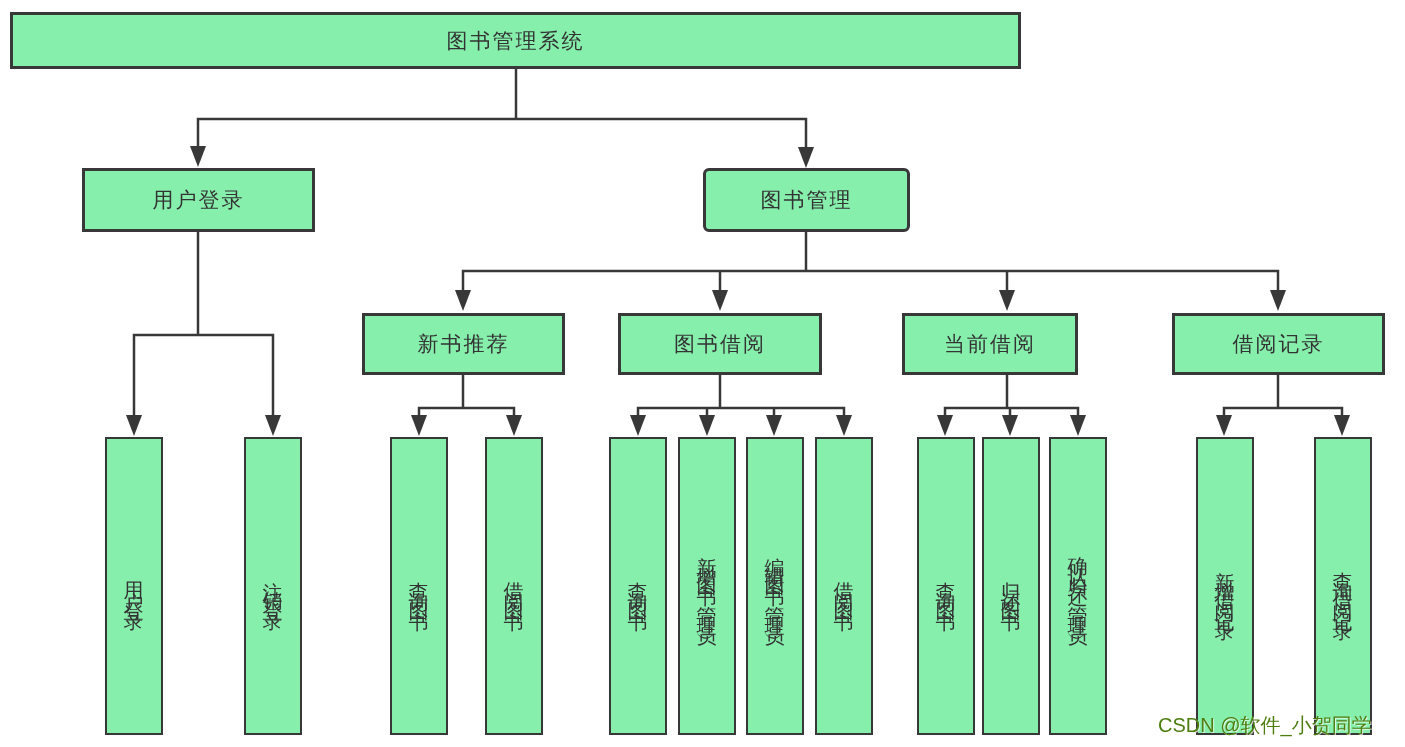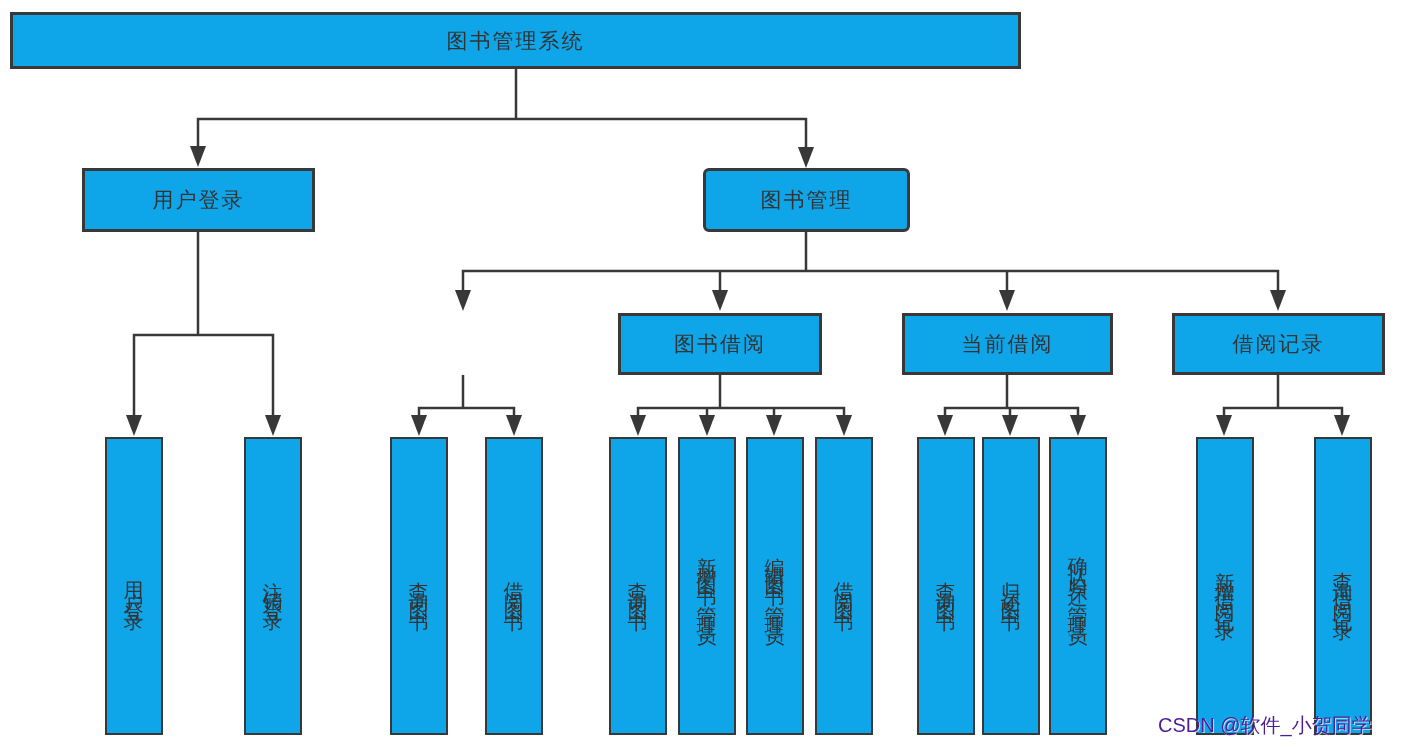"图书管理系统" .node { background: #0ea5e9 -> #86efac }
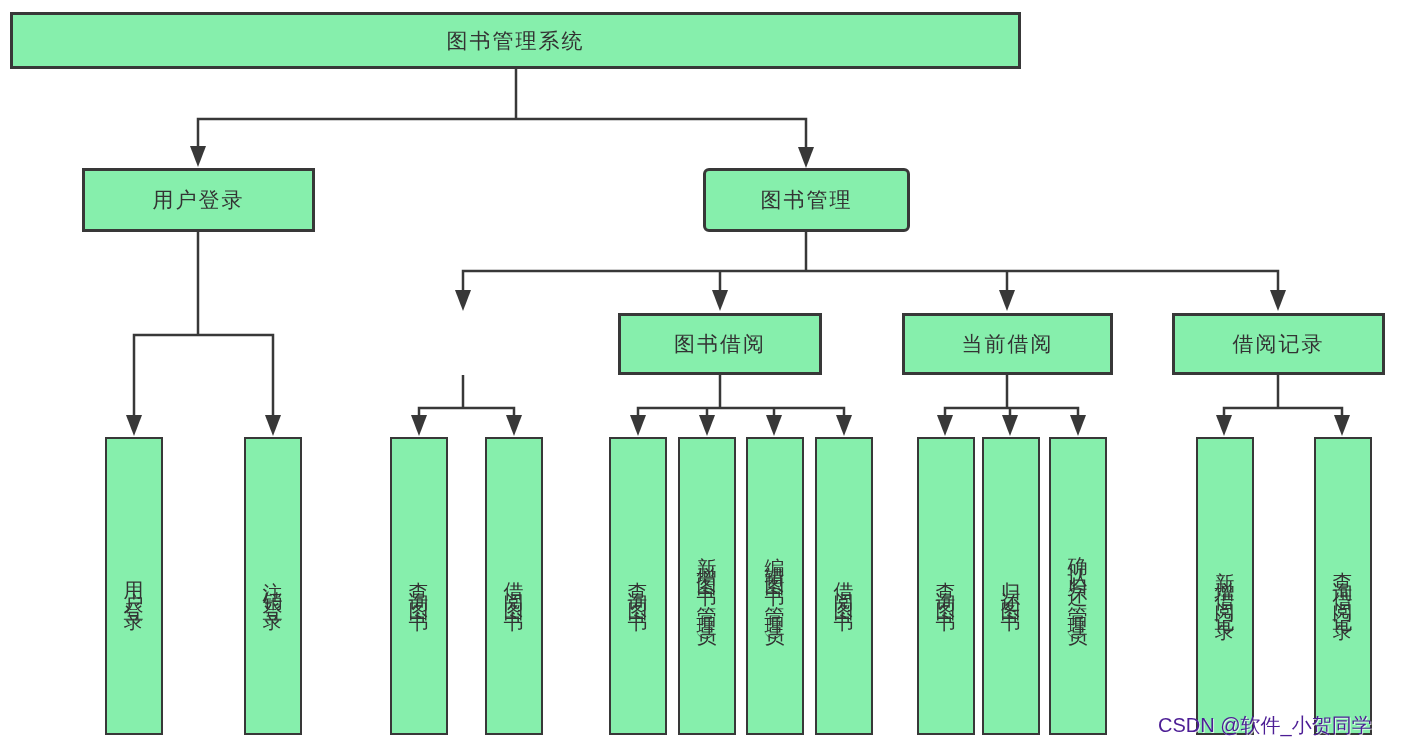"新书推荐" div.node { html: none -> <div> <span>新书推荐</span> </div> }
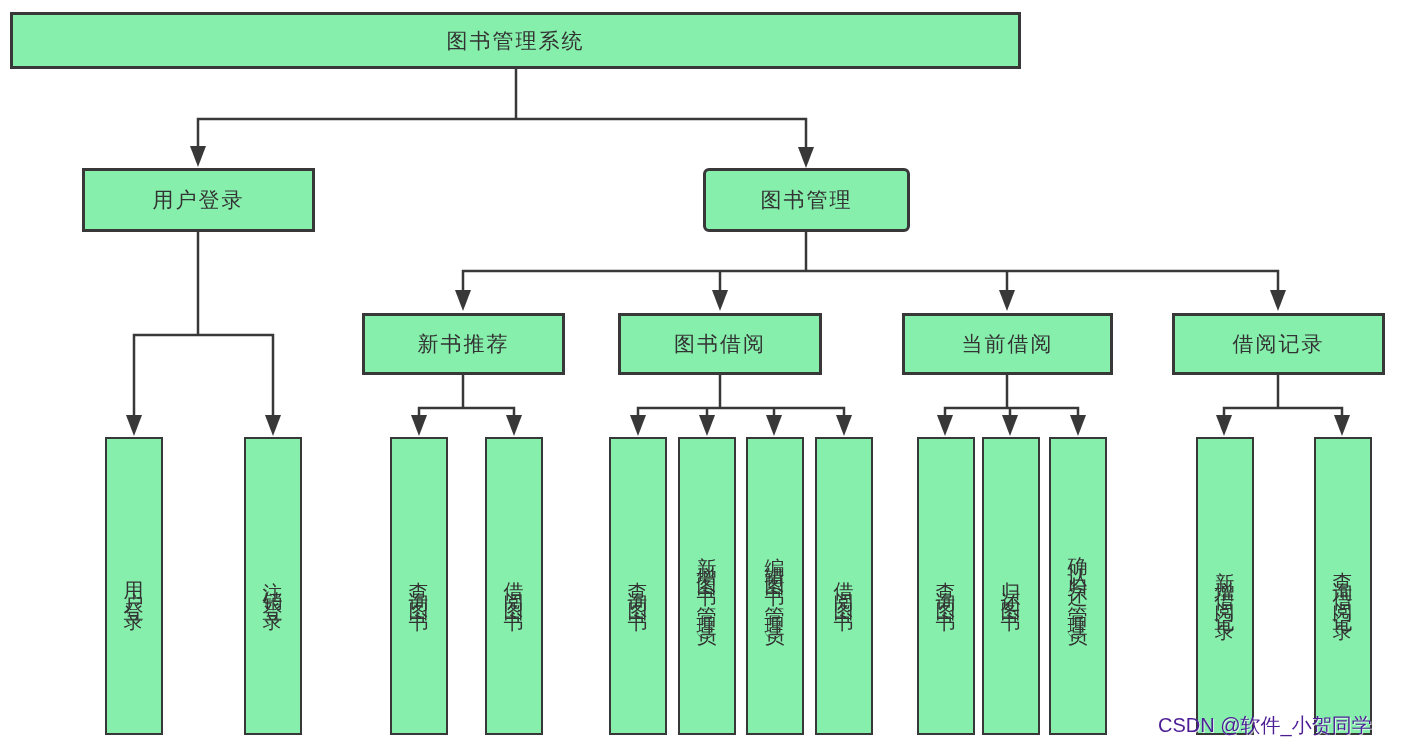"当前借阅" .n-current-borrow { width: 211px -> 176px }
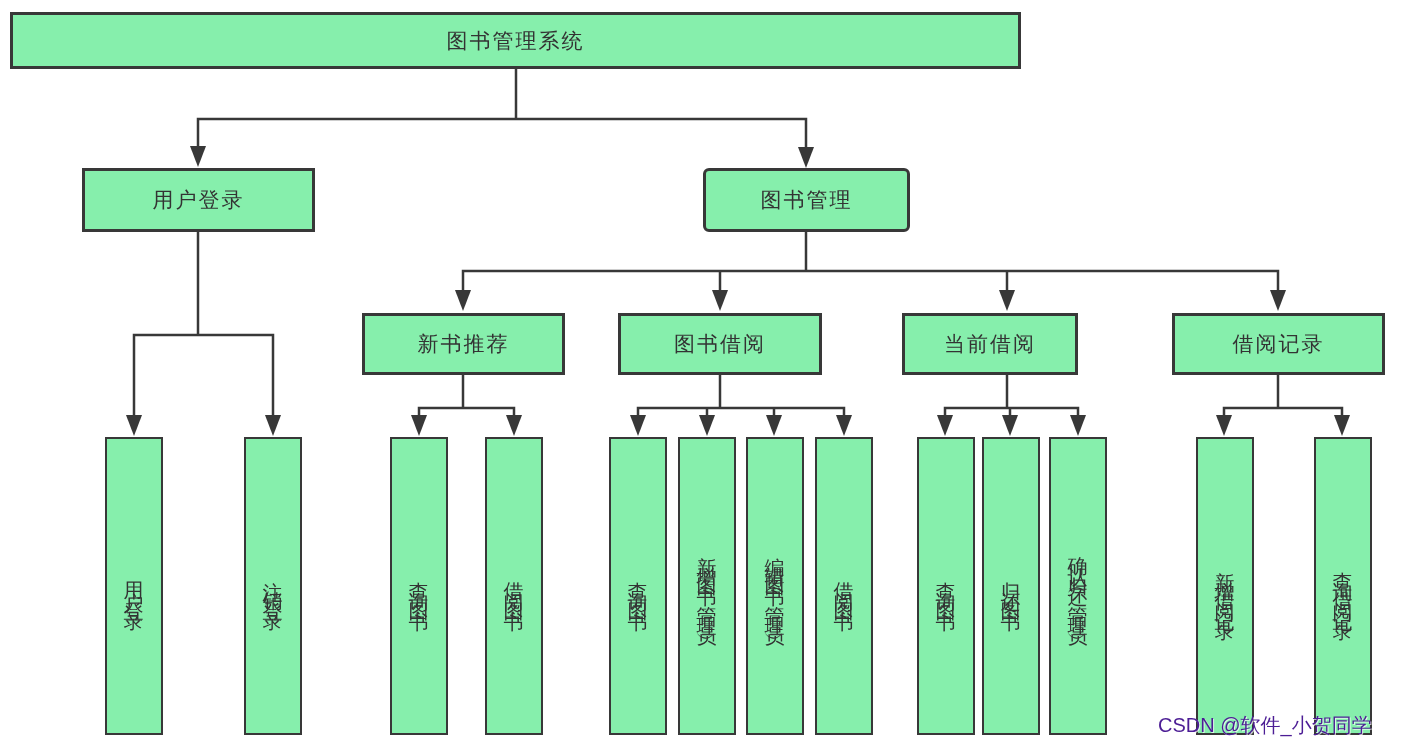"CSDN @软件_小贺同学" .watermark { color: #4c1d95 -> #4d7c0f }
